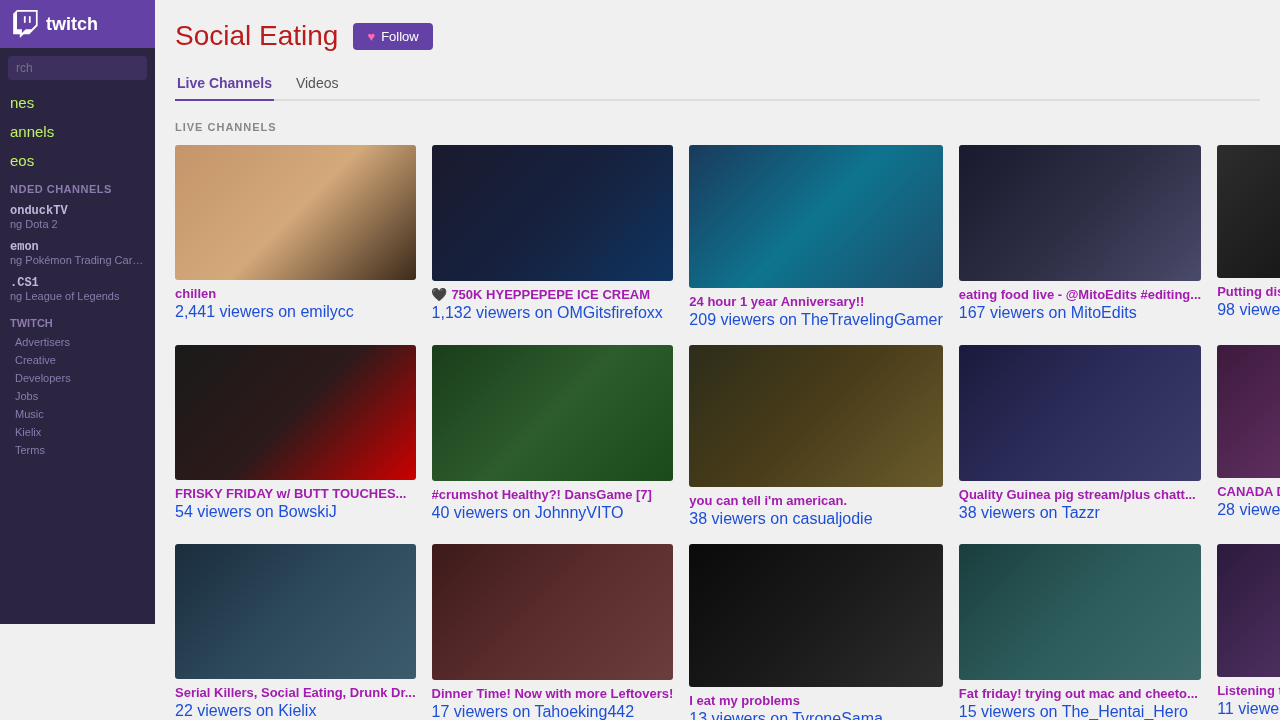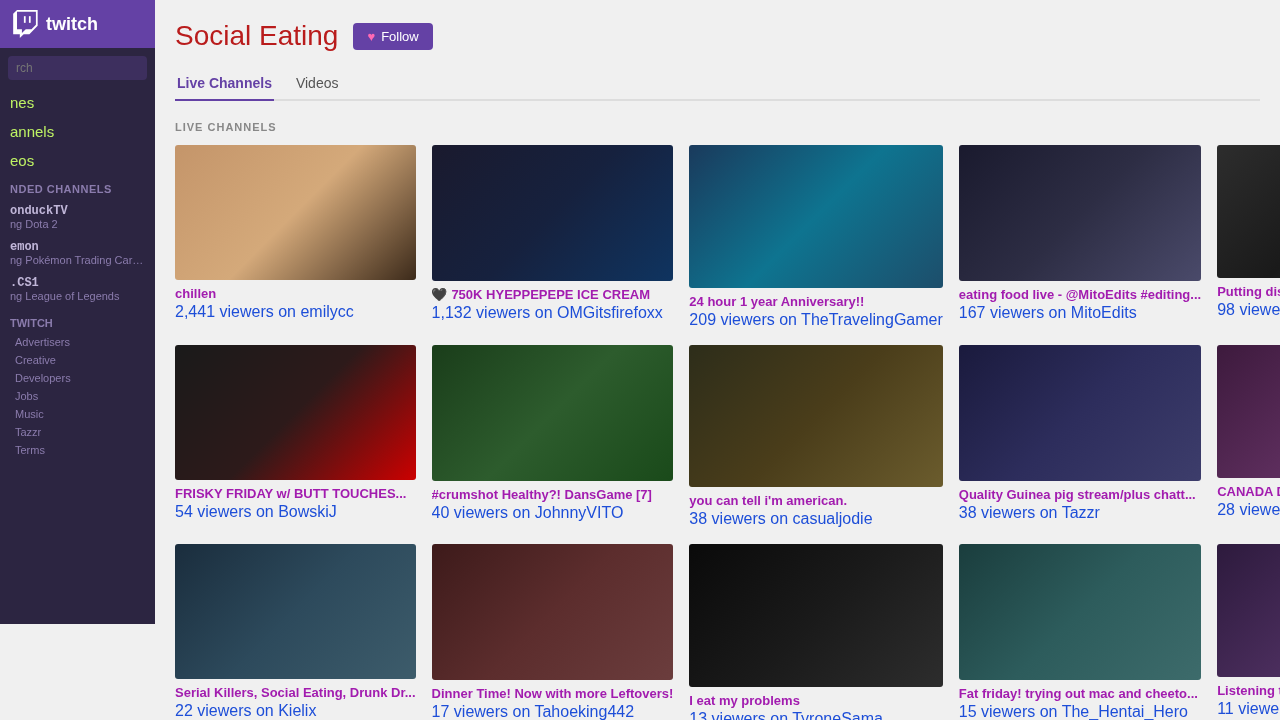"Tazzr" div.sidebar-footer-link { text: Tazzr -> Kielix }
